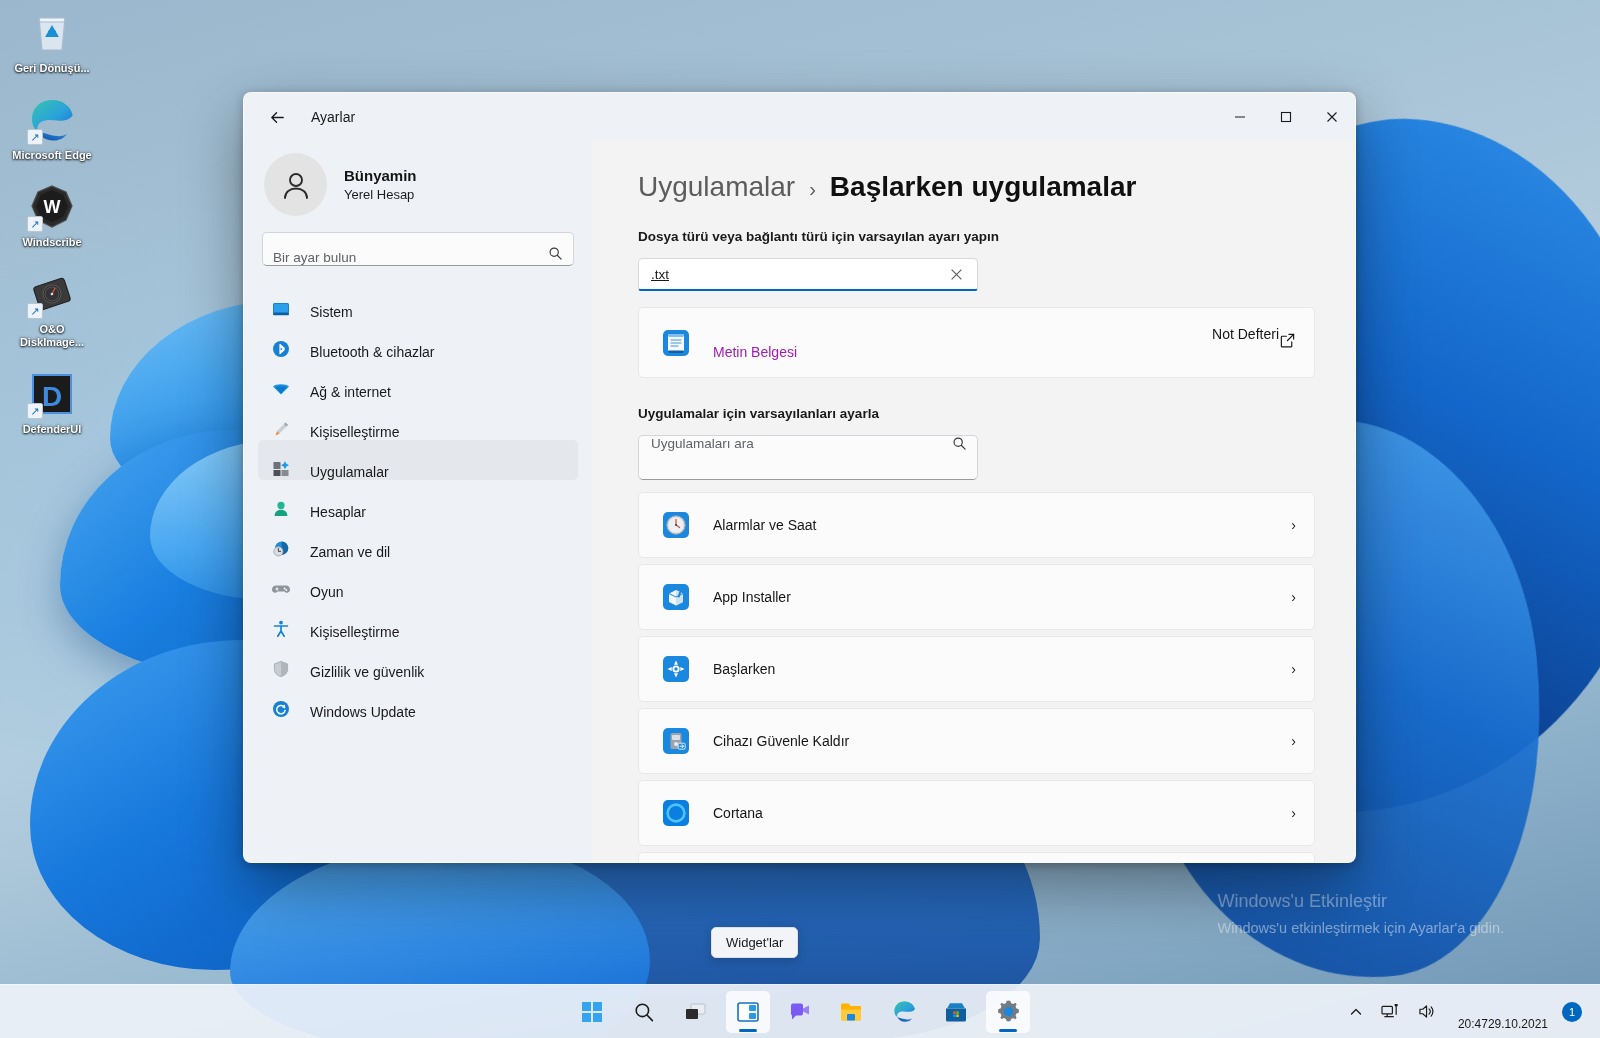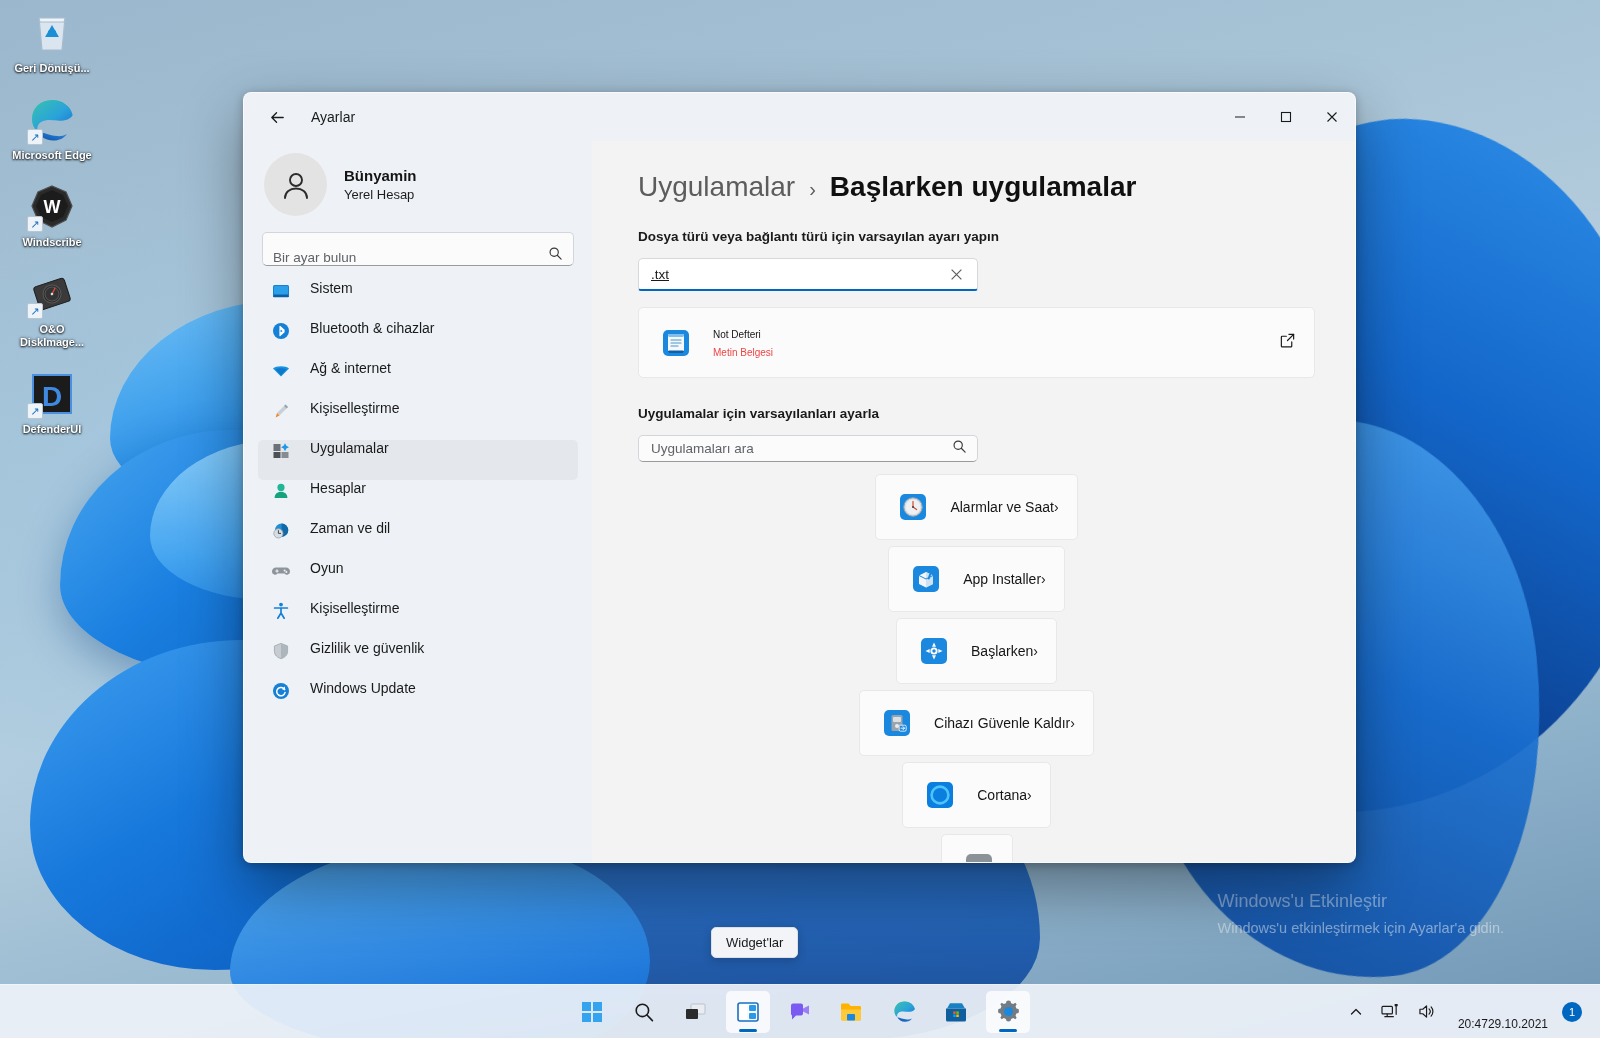"Sistem" .nav-item { align-items: flex-start -> flex-end }
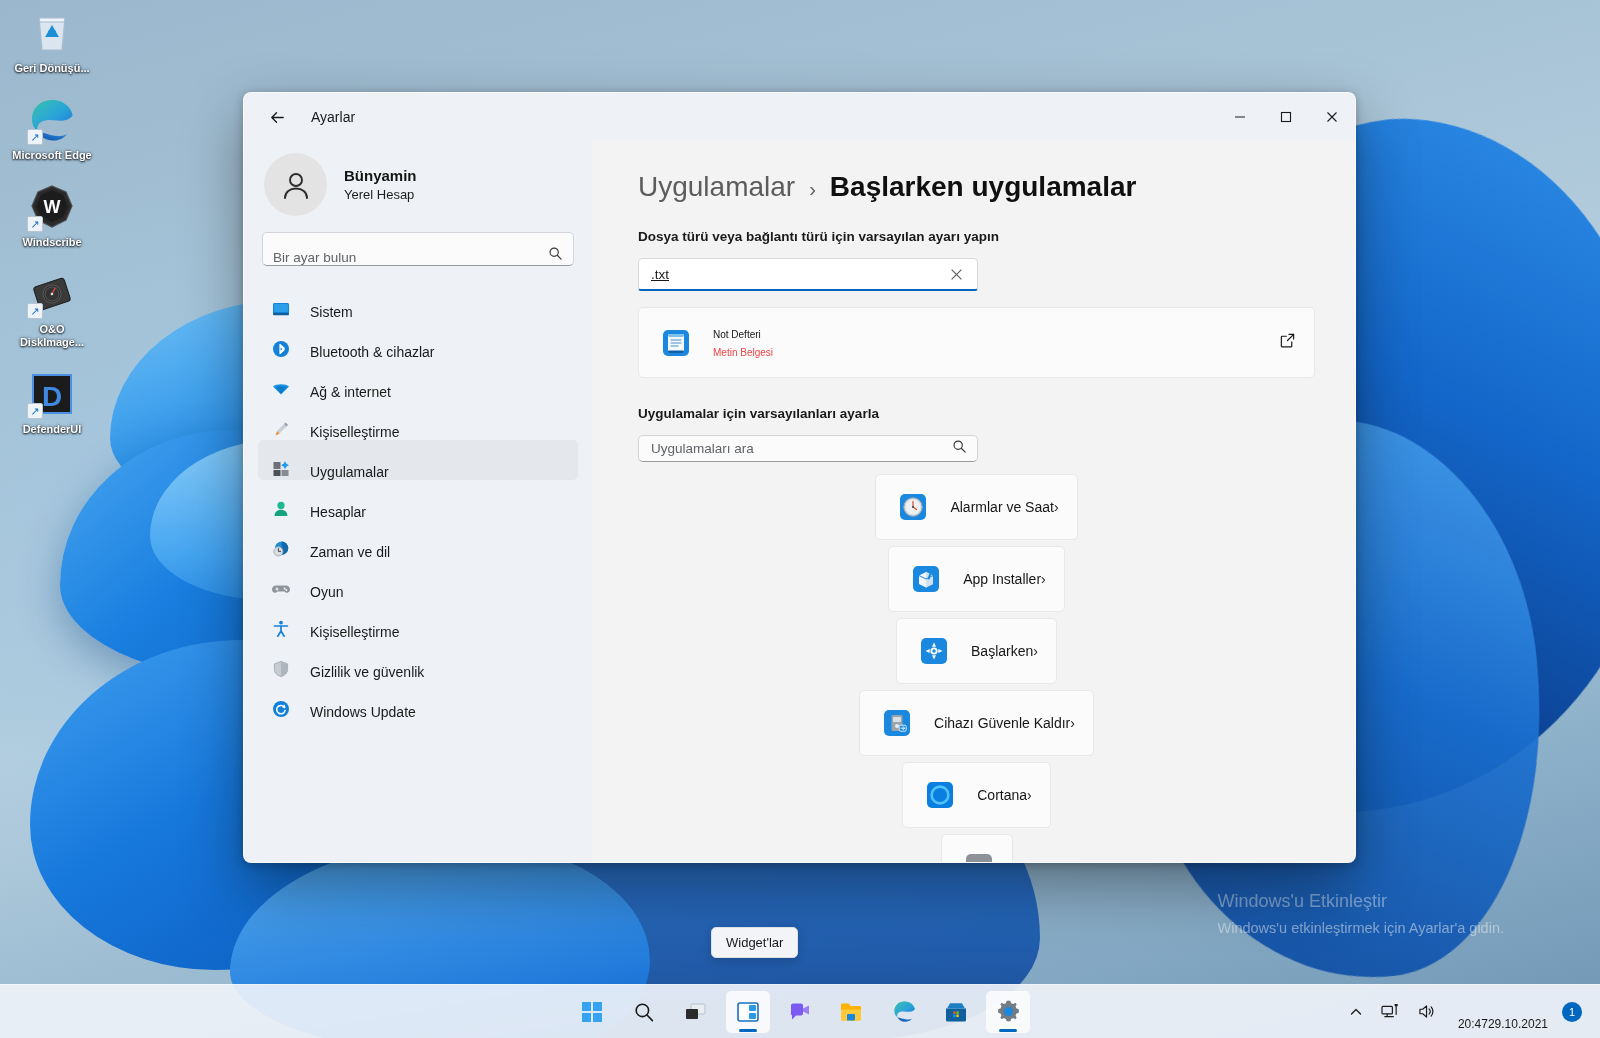"Not Defteri" #default-app-name { font-size: 10px -> 14px; text-align: none -> right }
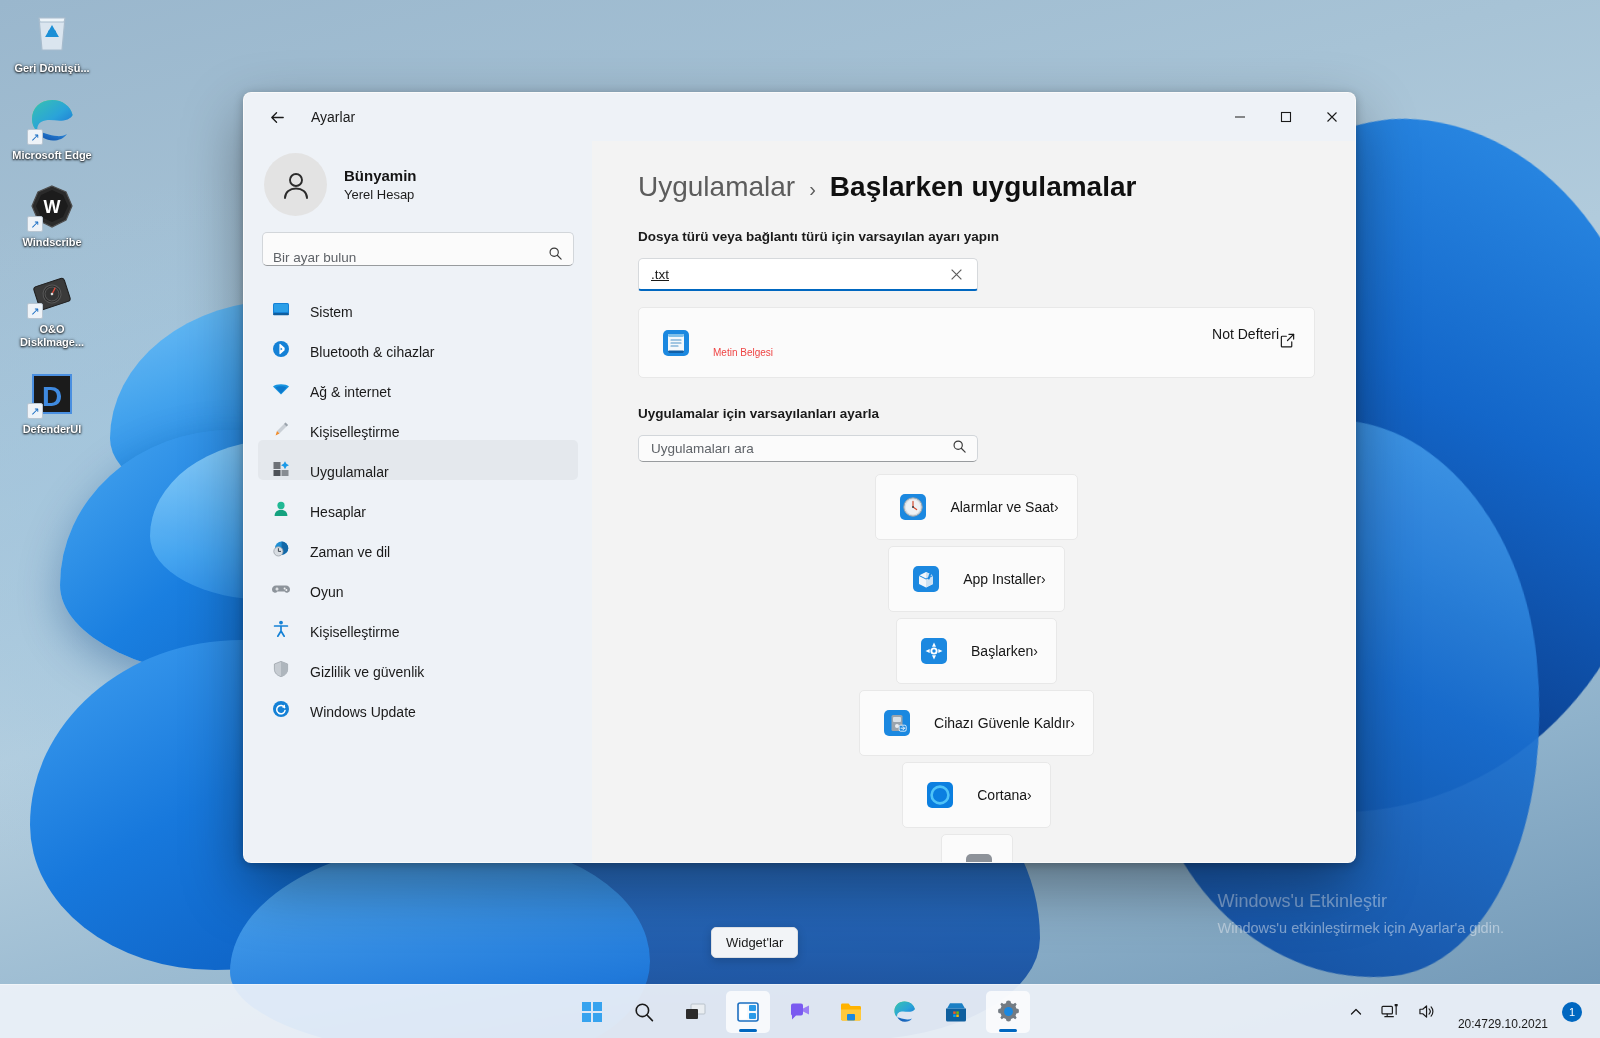"Metin Belgesi" #default-app-sub { color: #ef4444 -> #a21caf; font-size: 10px -> 14px }
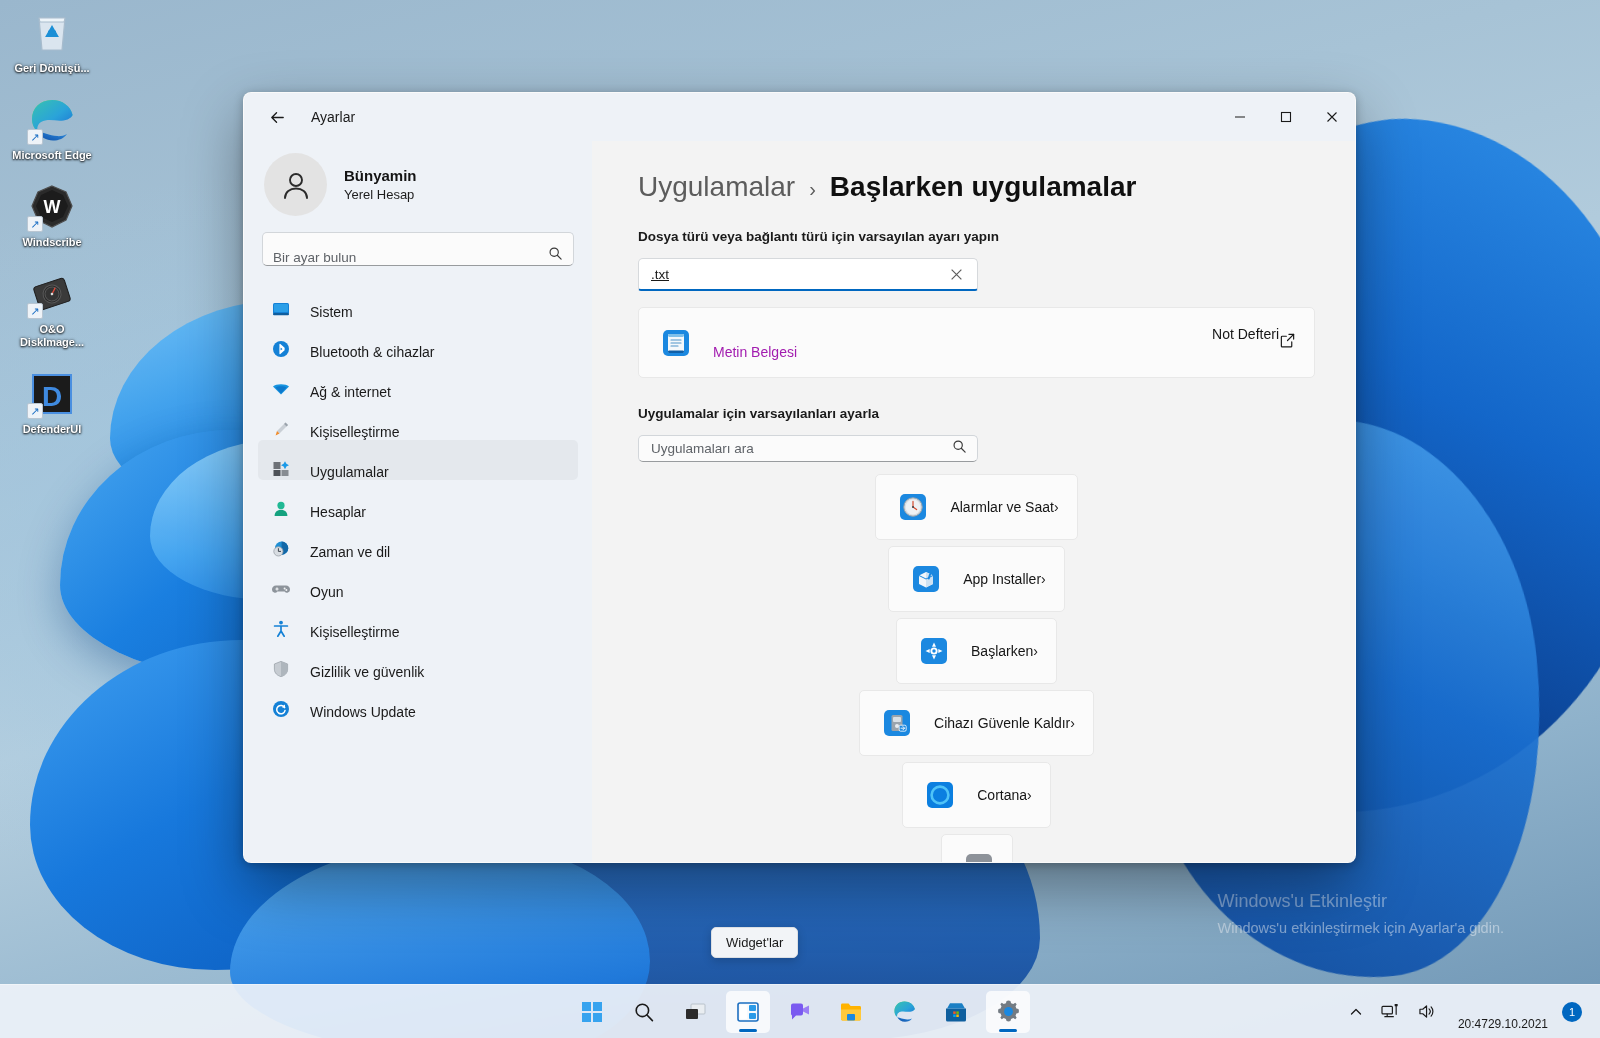"Uygulamaları ara" #app-search { align-items: center -> flex-start; height: 27px -> 45px }
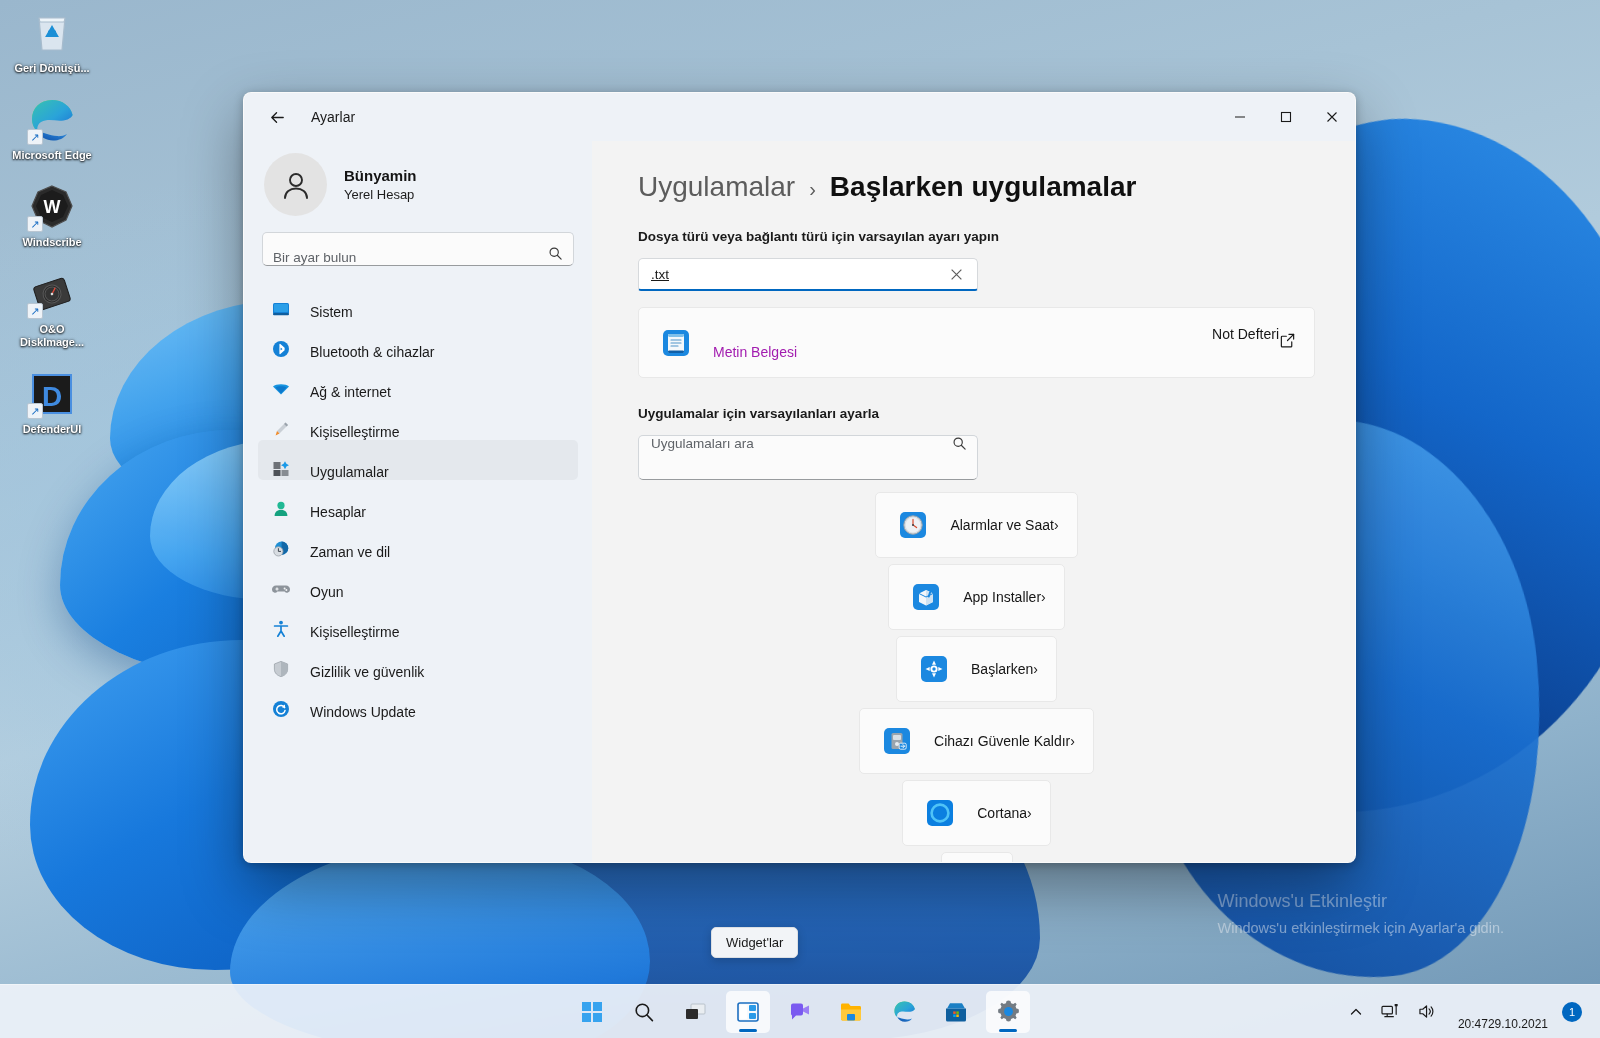"Alarmlar ve Saat" #app-list { align-items: center -> none }
